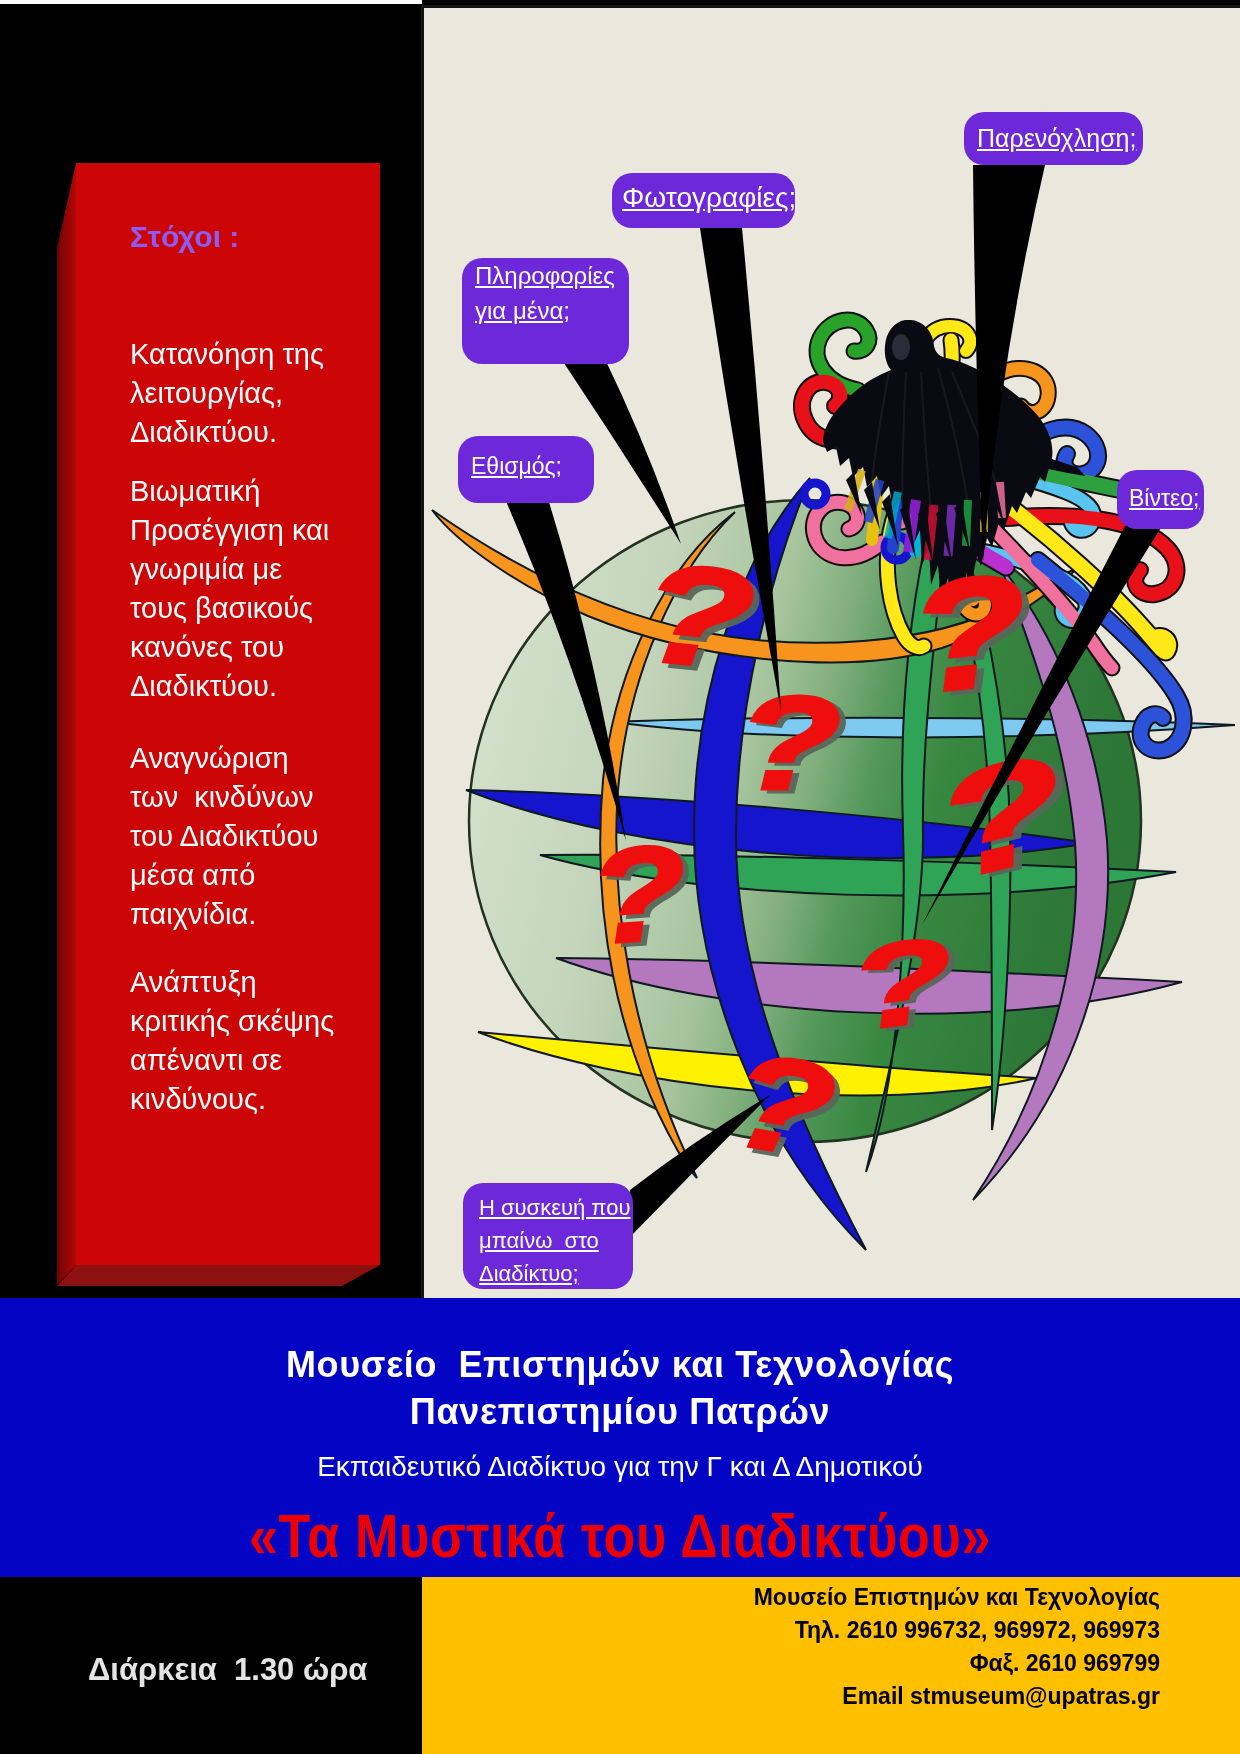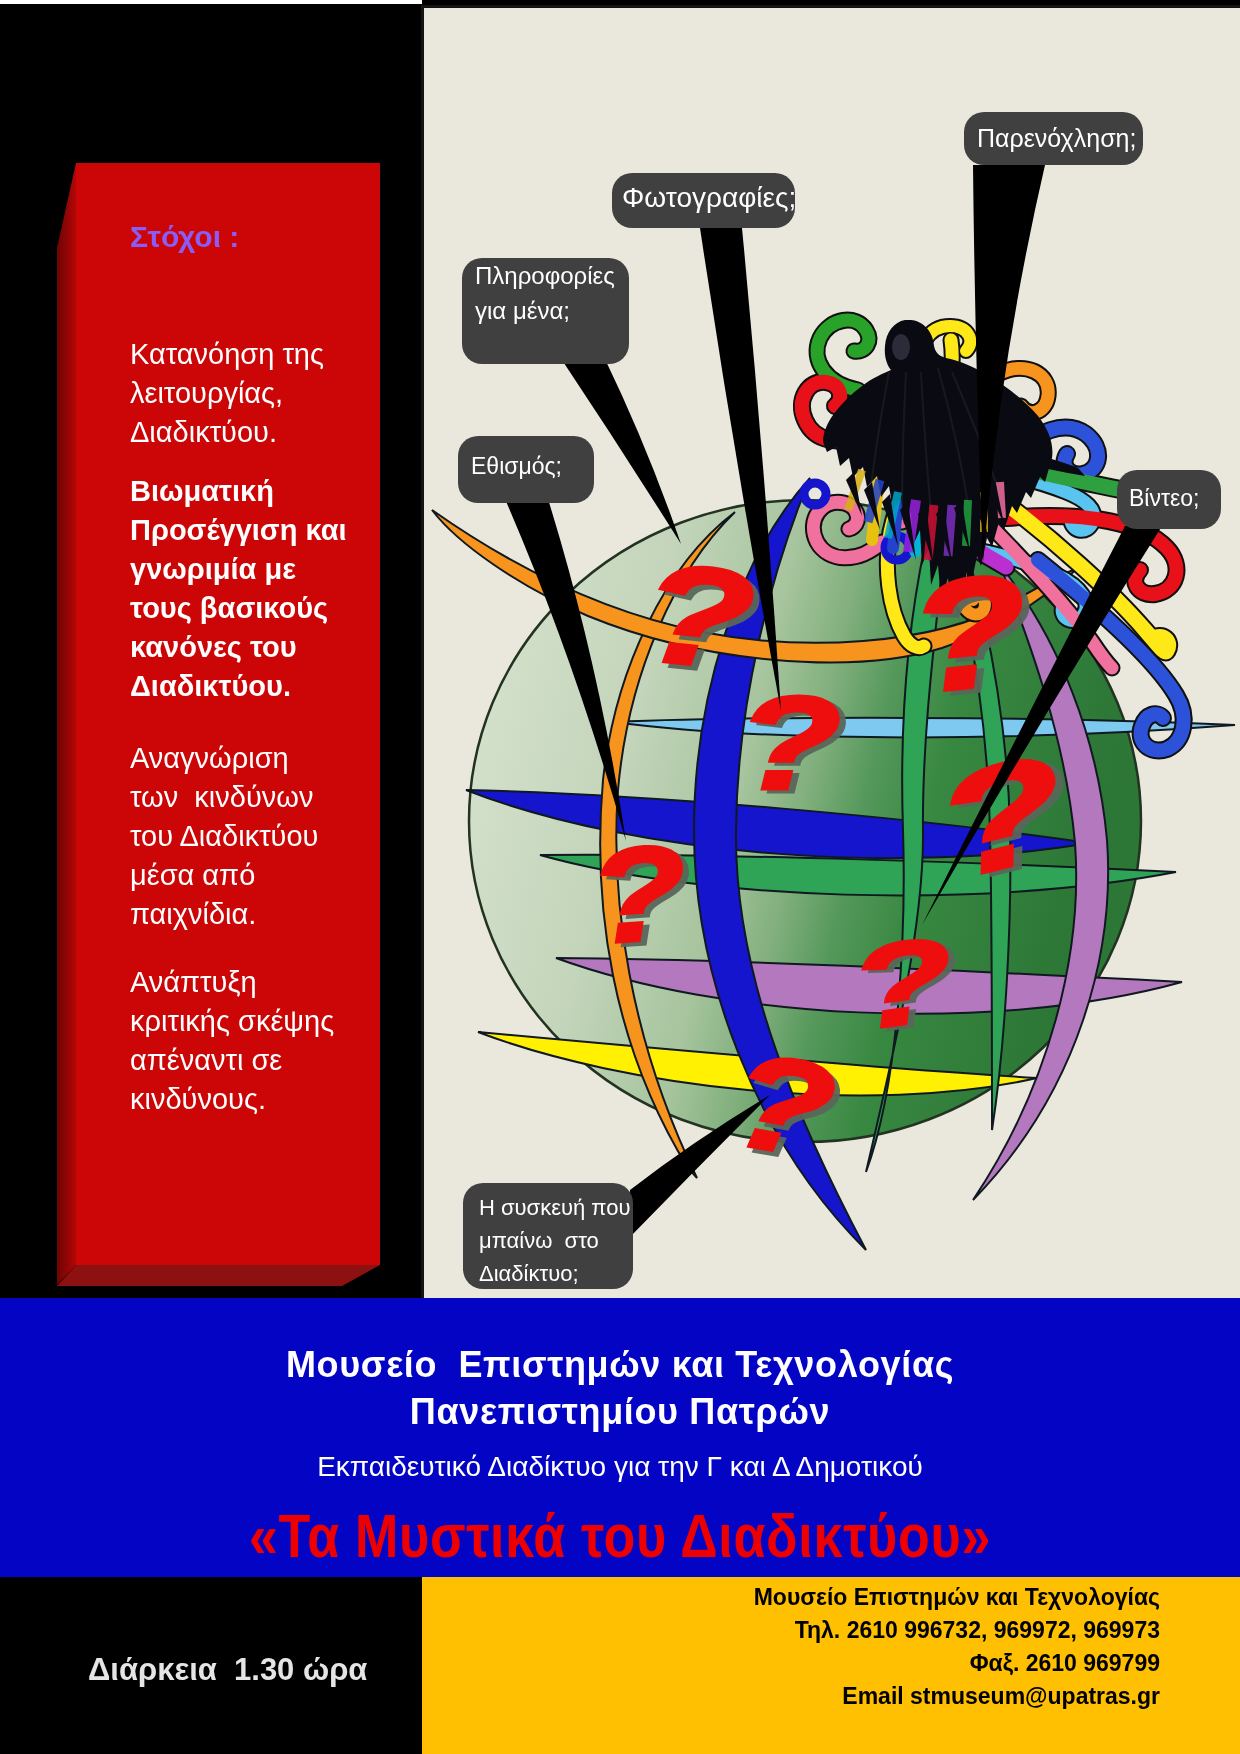"Παρενόχληση;" .bub { background: #404040 -> #6d28d9; text-decoration: none -> underline }
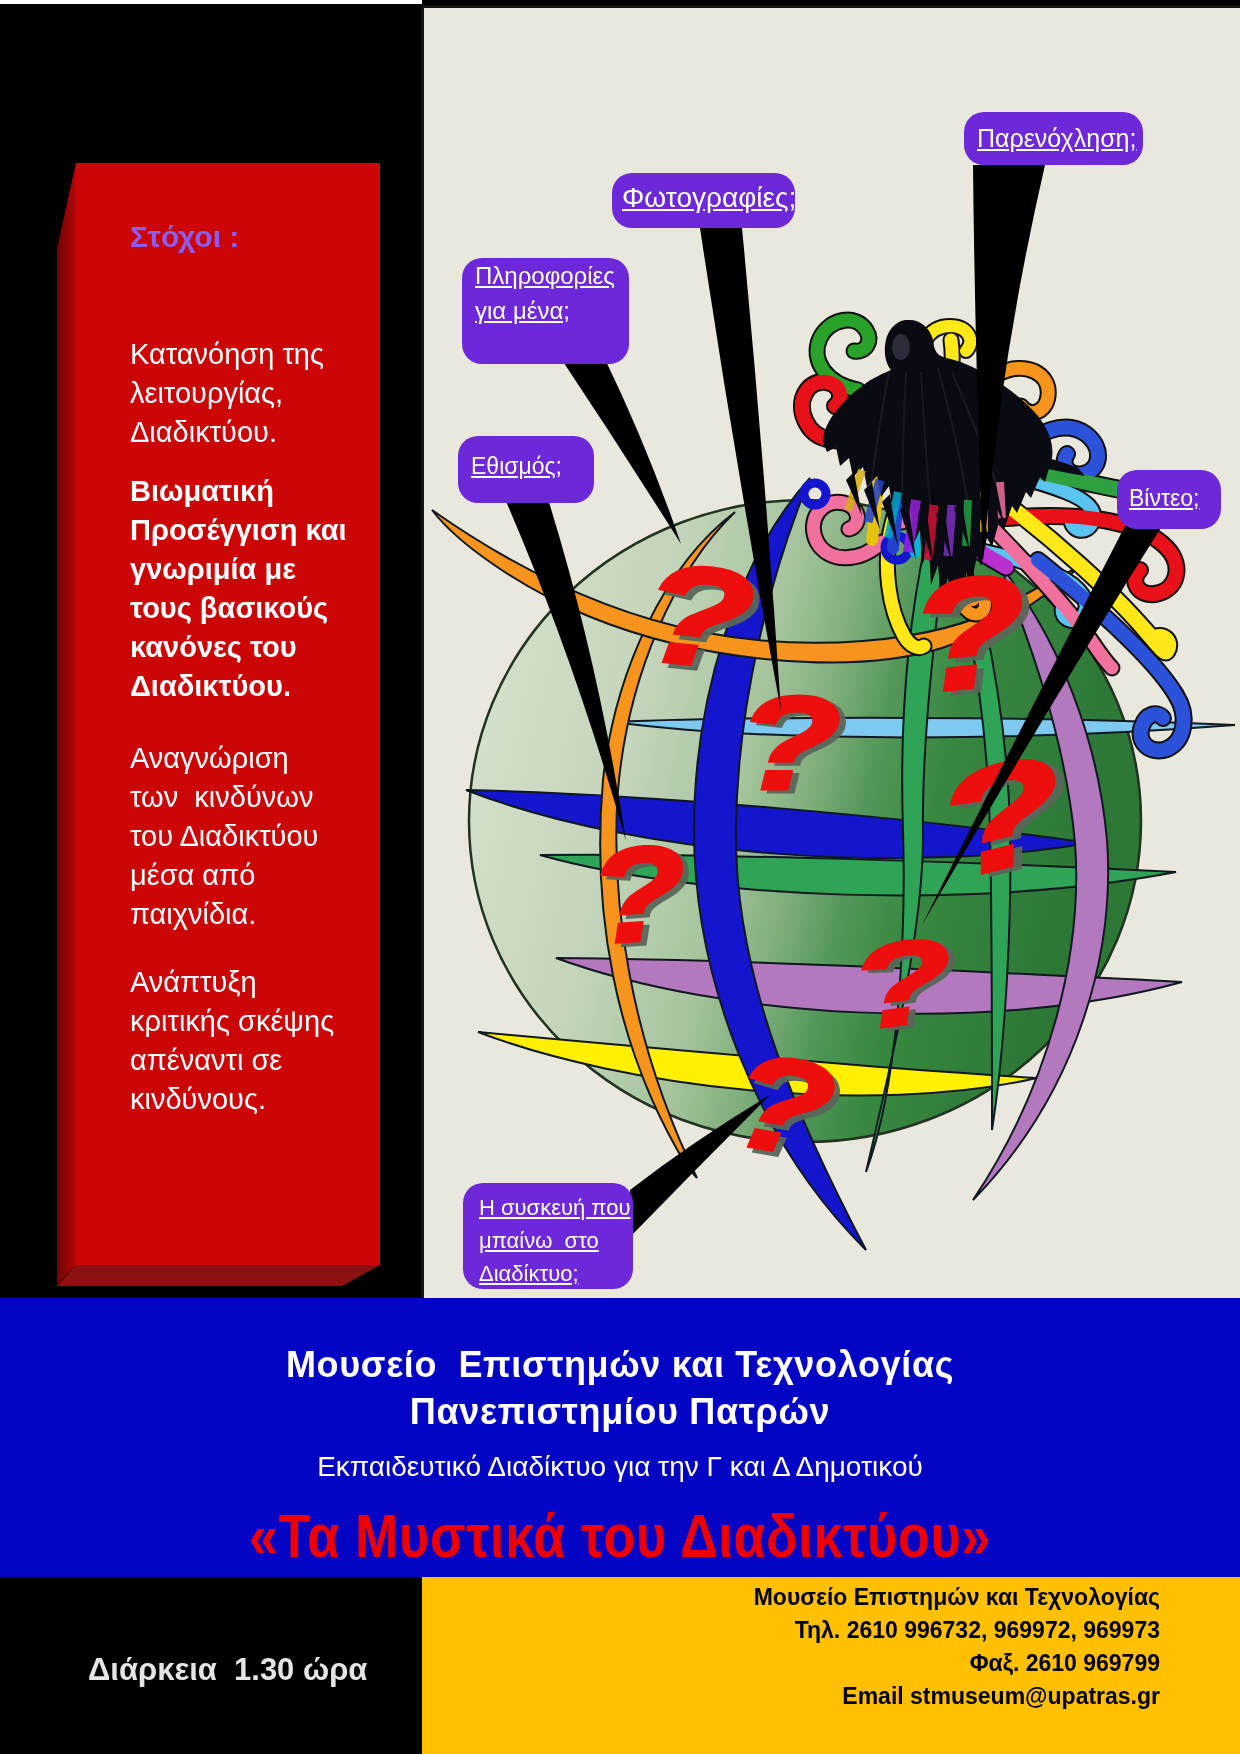"Βιωματική" div.abs { font-weight: bold -> none }
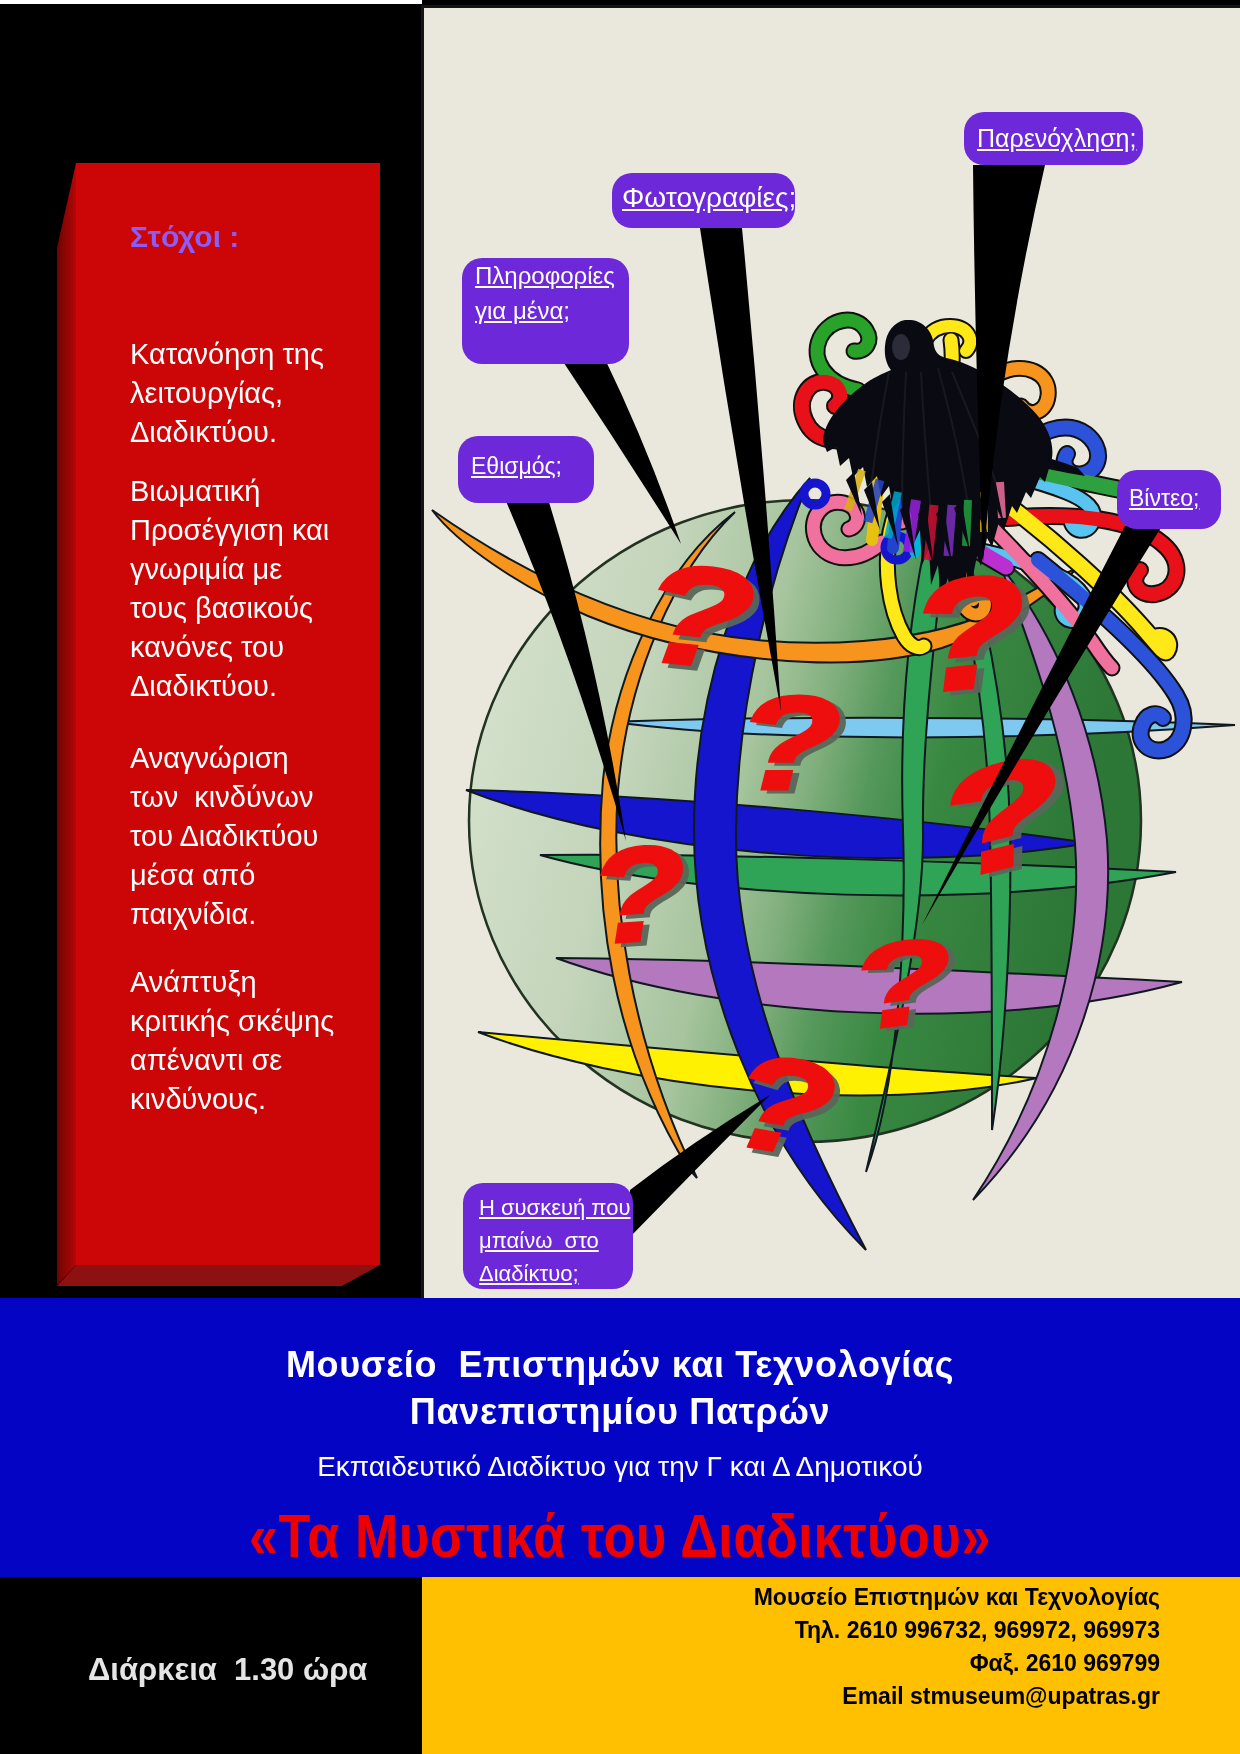"Βίντεο;" div.bub { width: 104px -> 87px }
